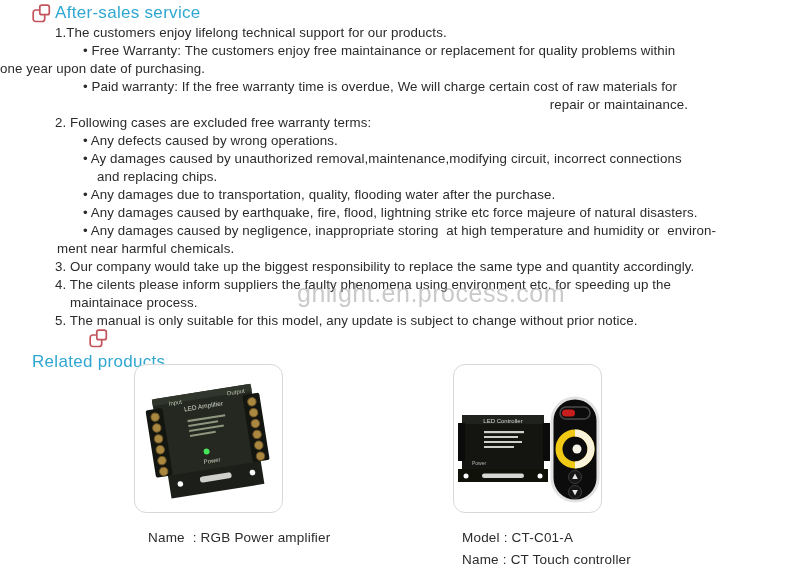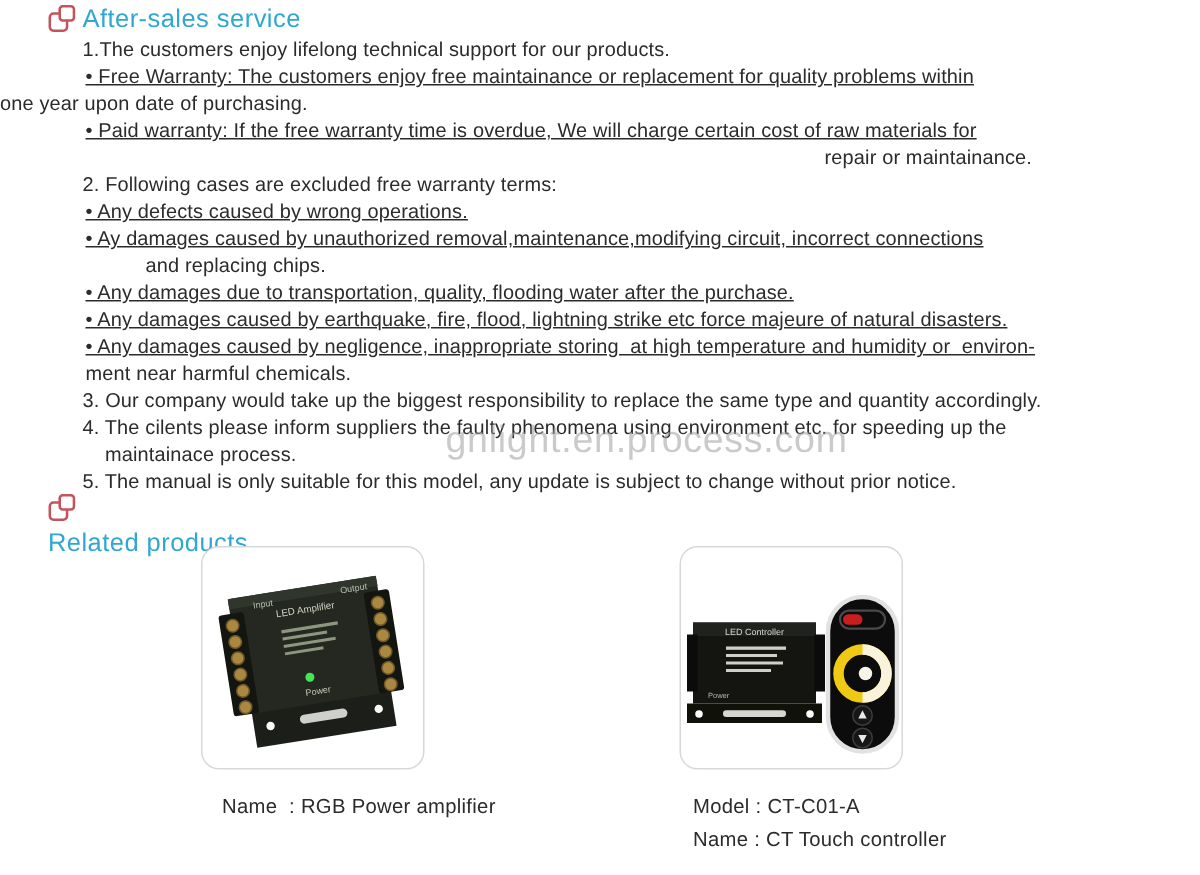"After-sales service" .section-header { align-items: none -> center }
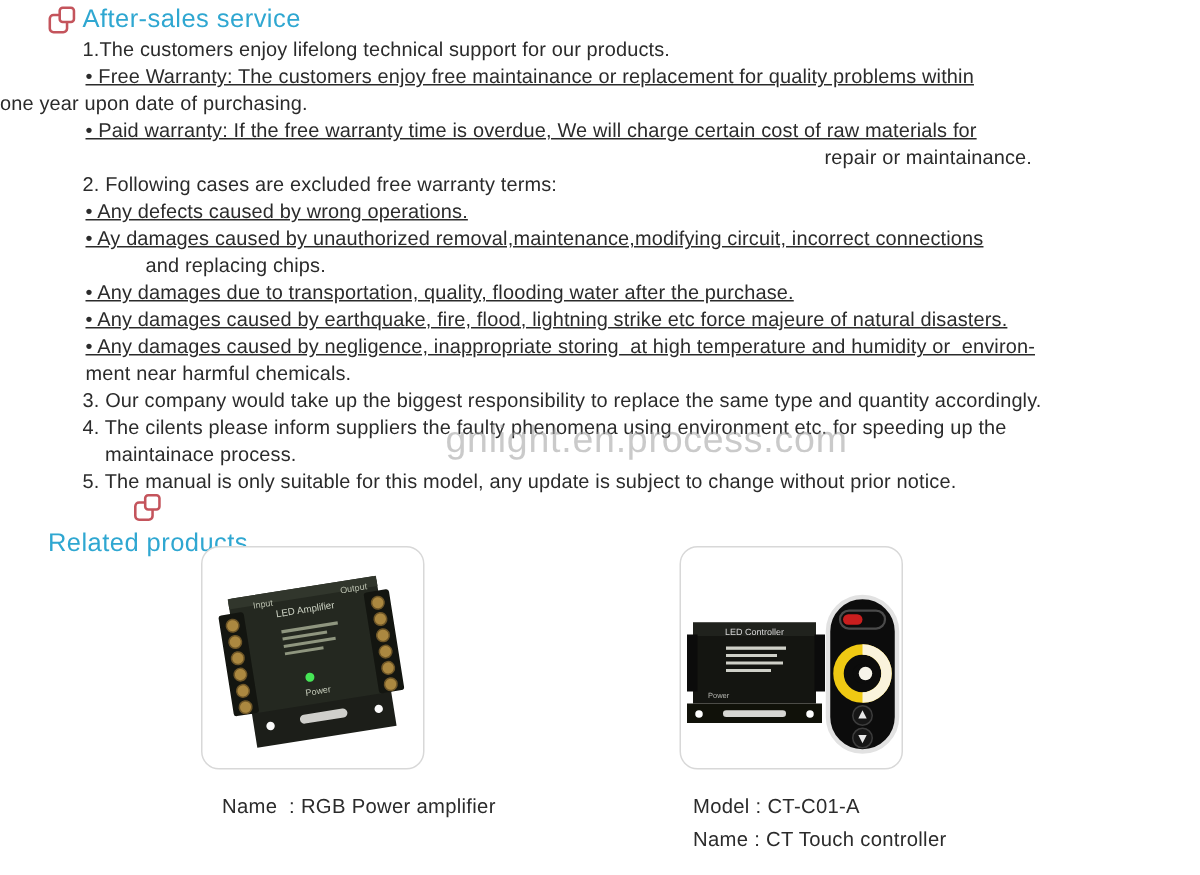"• Free Warranty: The customers" .in-bul { margin-left: 57px -> 83px; text-decoration: underline -> none }
